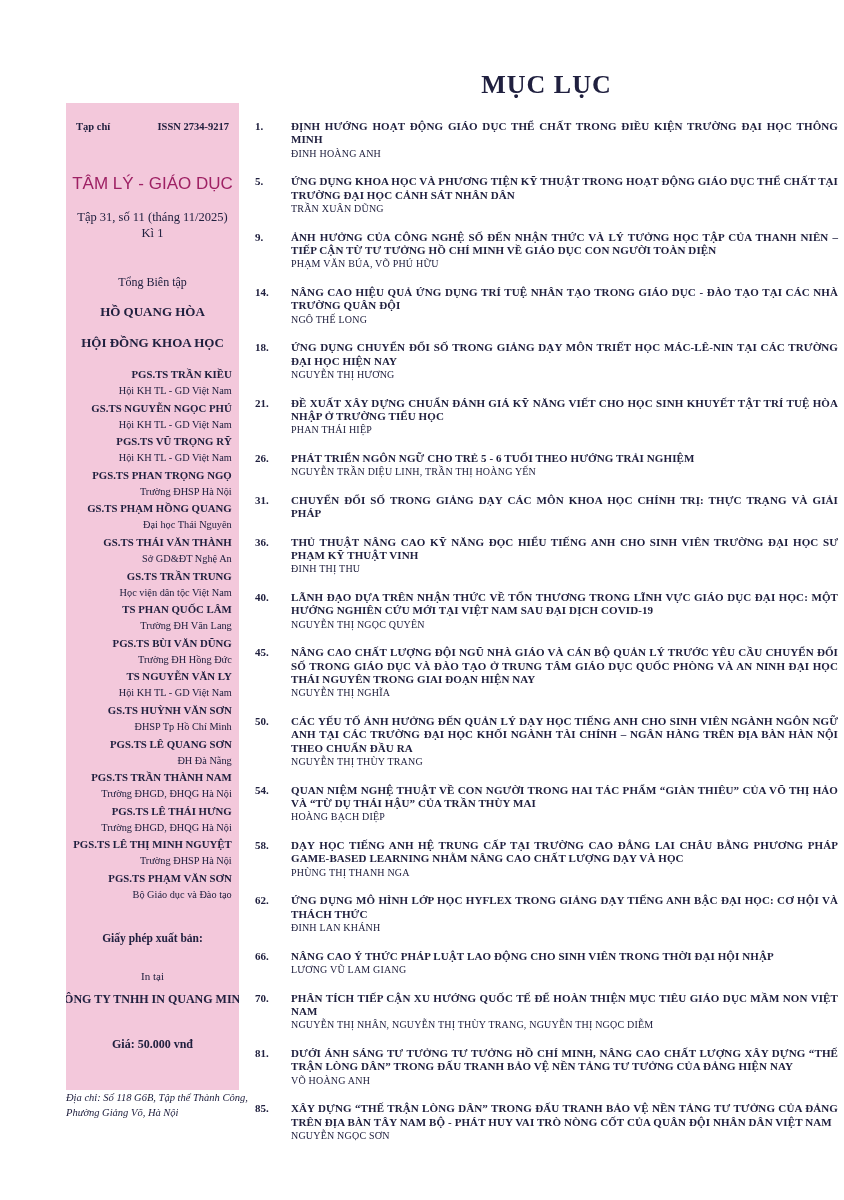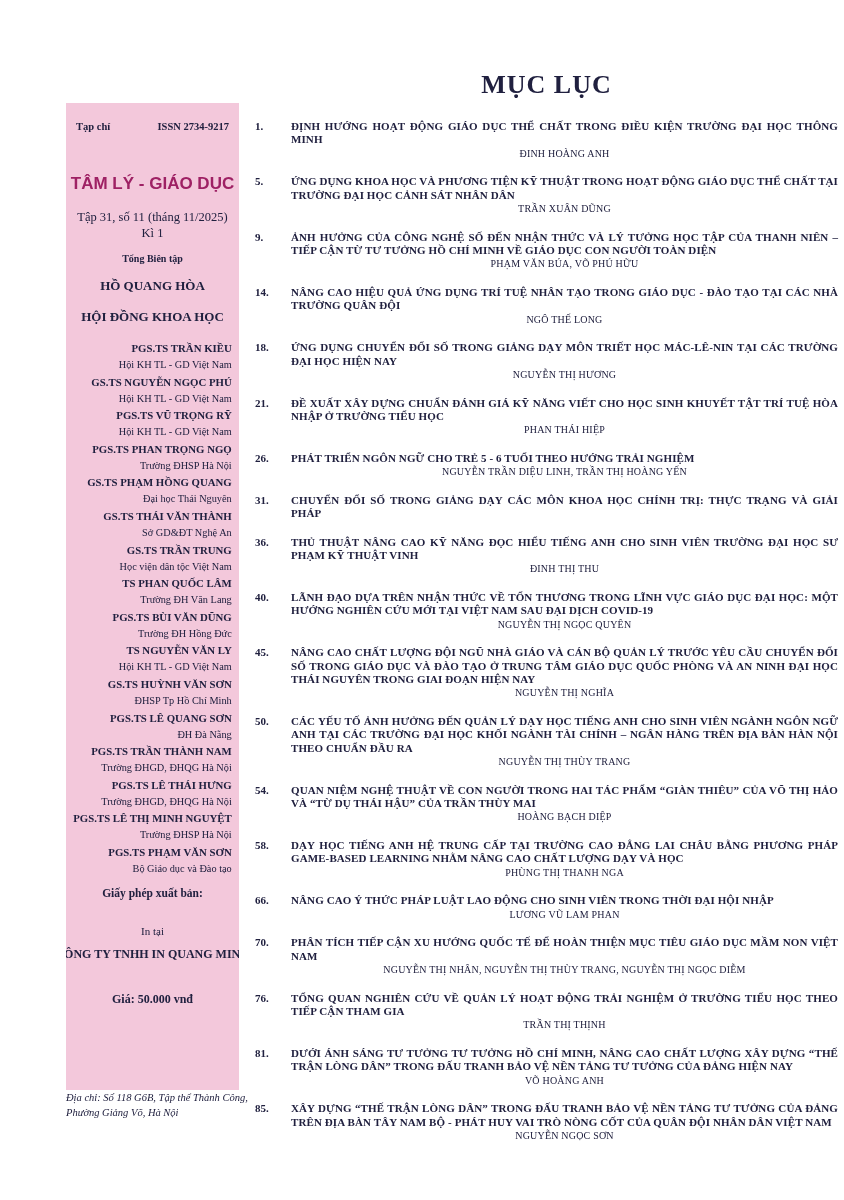"ĐINH HOÀNG ANH" .eauthors { text-align: center -> none }
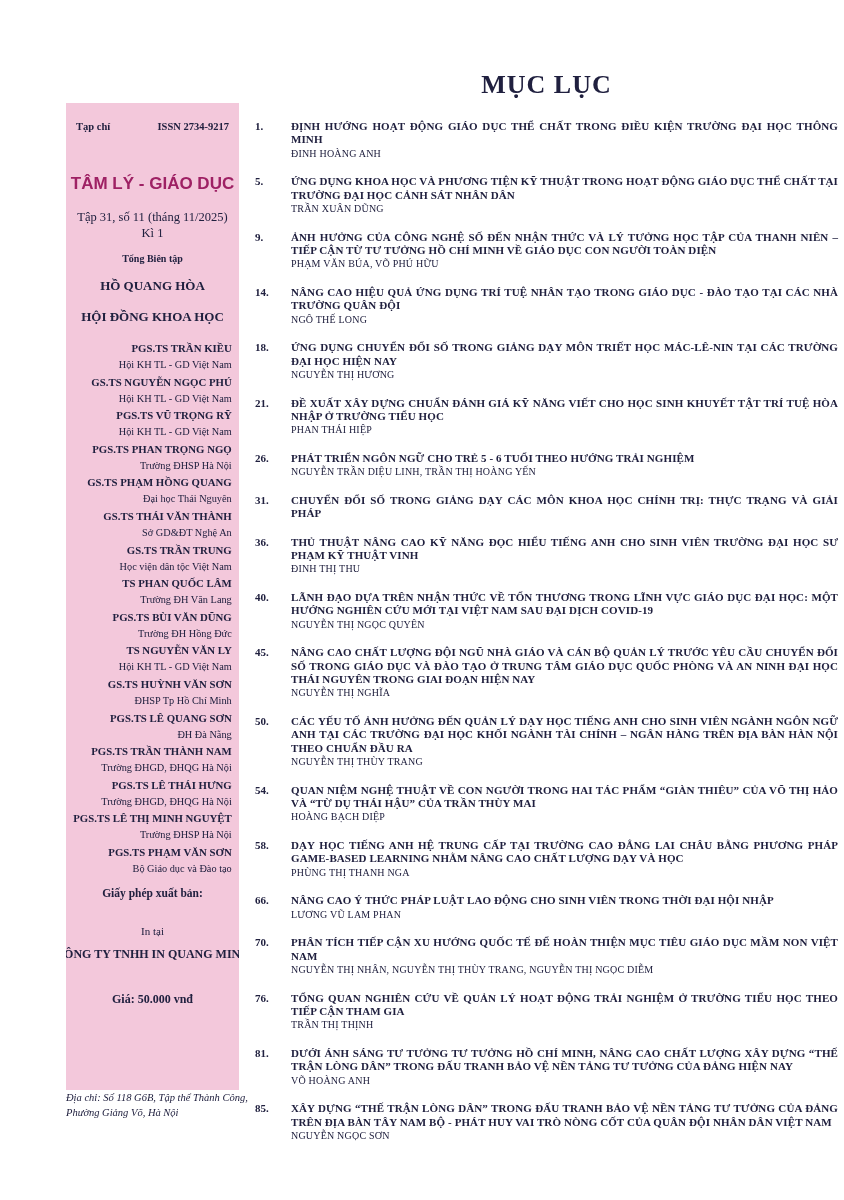"TÂM LÝ - GIÁO DỤC" .jname { font-weight: bold -> normal }
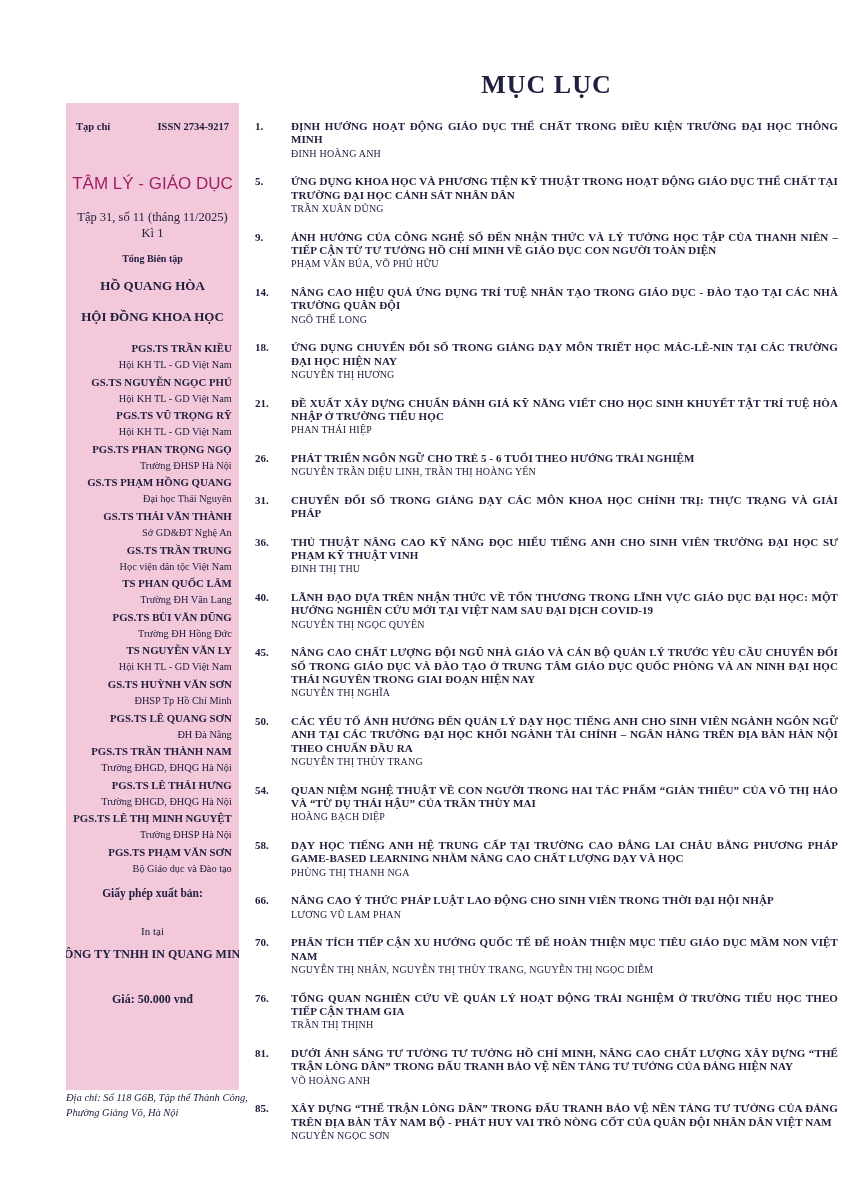"Tổng Biên tập" .ed-label { font-size: 10px -> 12px; font-weight: bold -> normal; margin-top: 12px -> 34px }
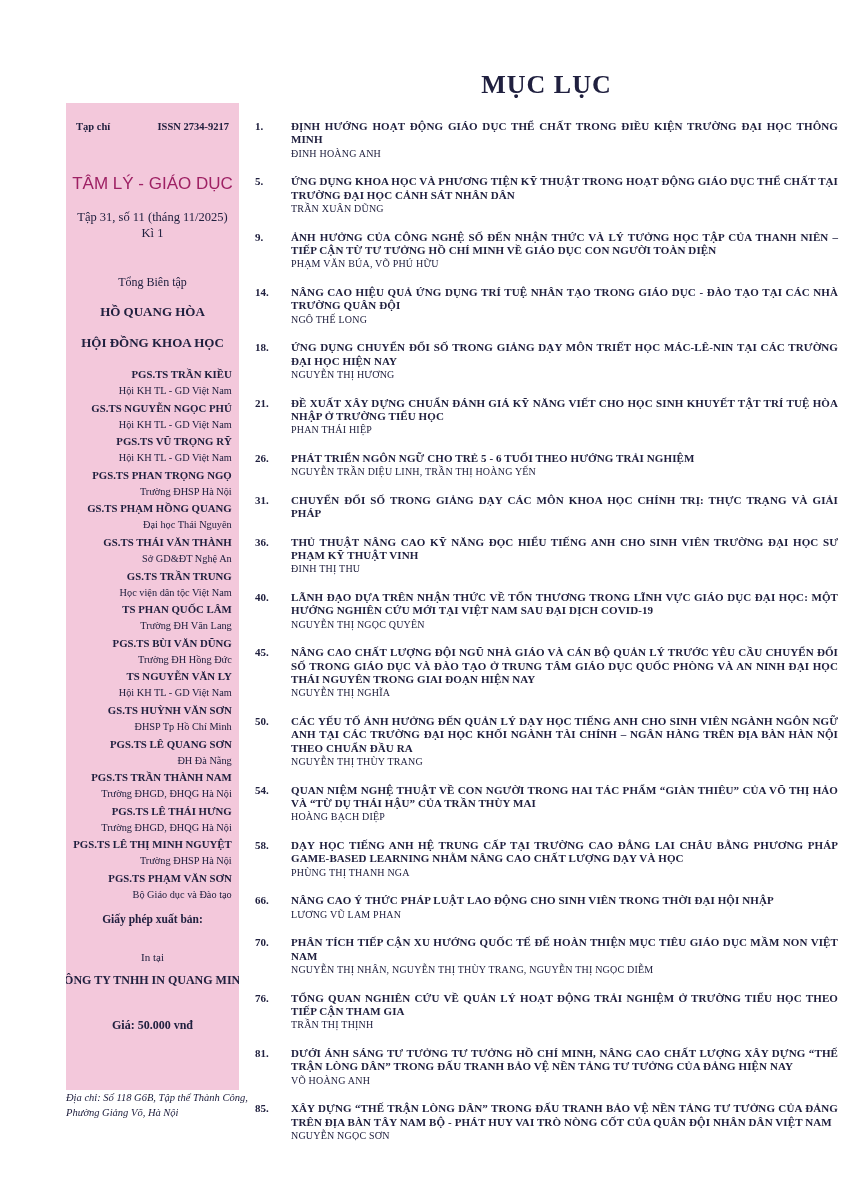"62." div.entry { html: none -> <div> <div>62.</div> <div> <div>ỨNG DỤNG MÔ HÌNH LỚP HỌC HYFLEX TRONG GIẢNG DẠY TIẾNG ANH BẬC ĐẠI HỌC: CƠ HỘI VÀ THÁCH THỨC</div> <div>ĐINH LAN KHÁNH</div> </div> </div> }
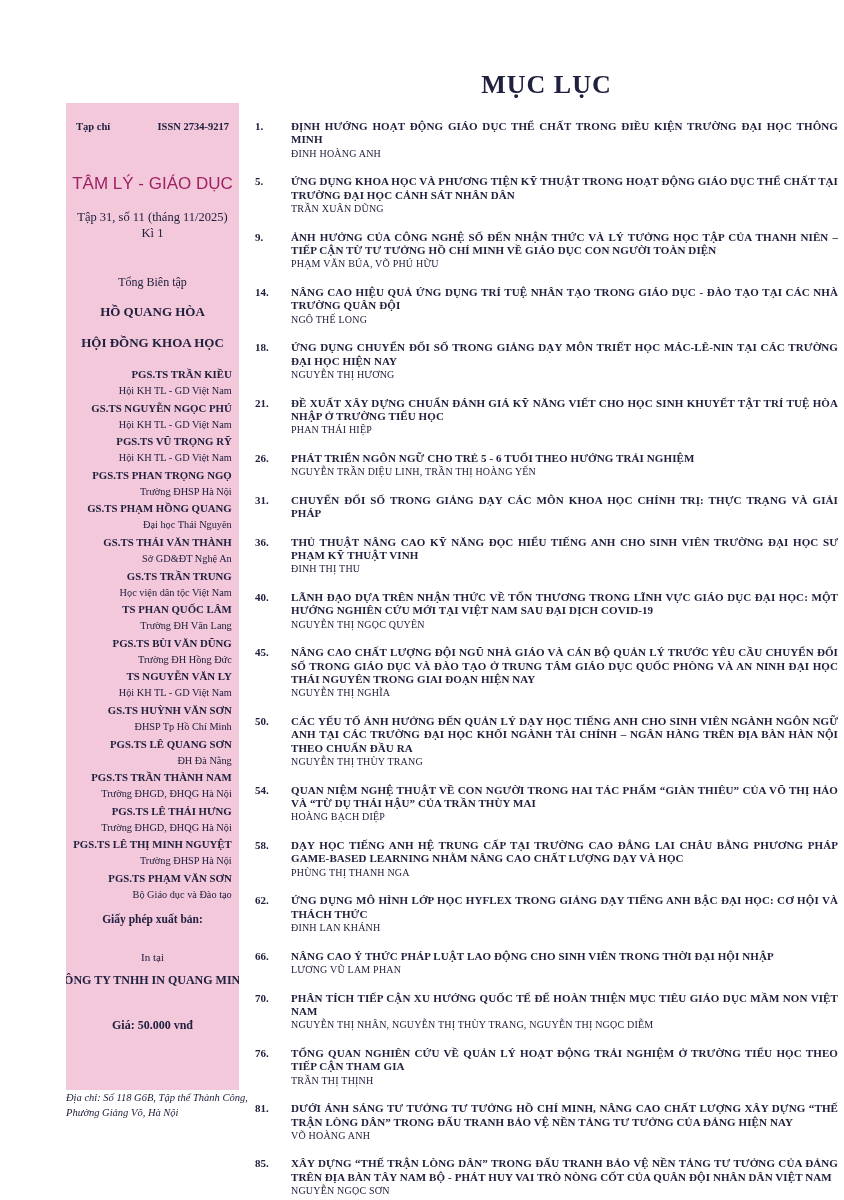"Giấy phép xuất bản:" .lic-label { margin-top: 9px -> 28px }
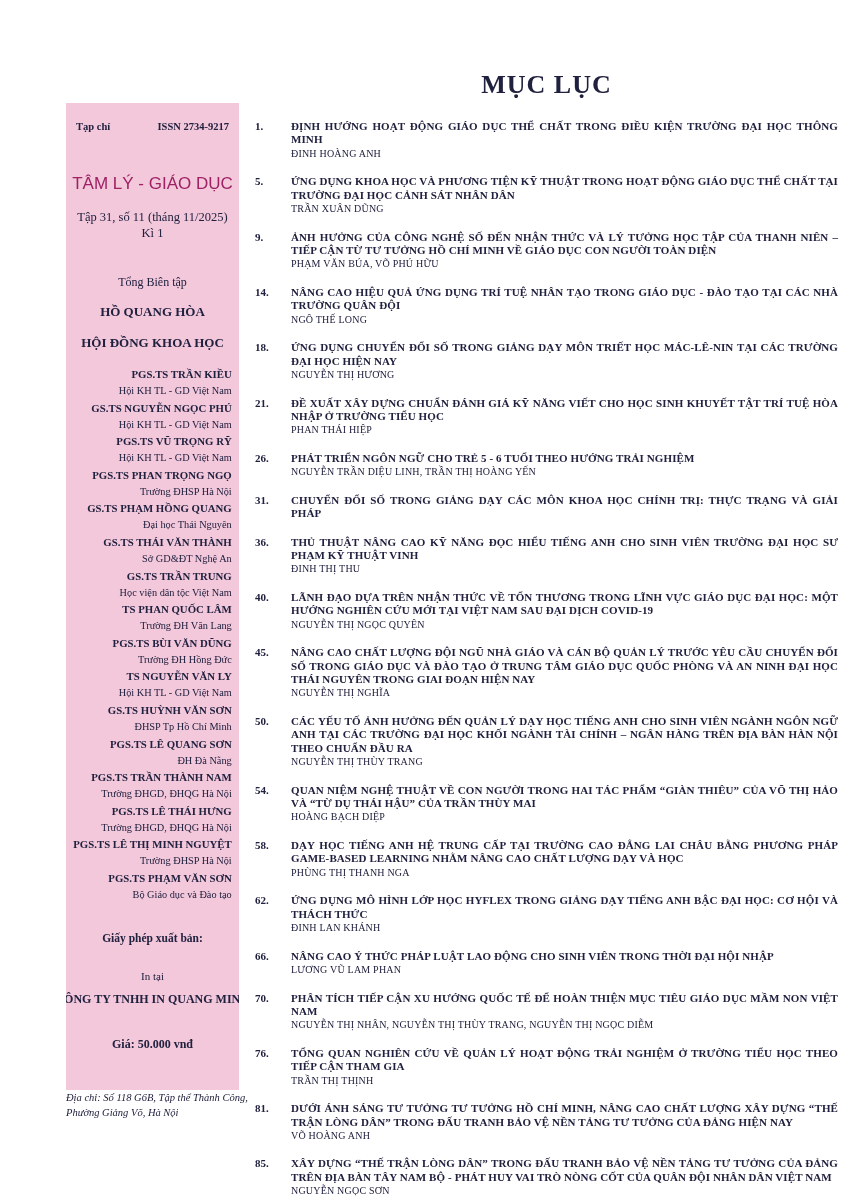"LƯƠNG VŨ LAM PHAN" div.eauthors { text: PHAN -> GIANG }
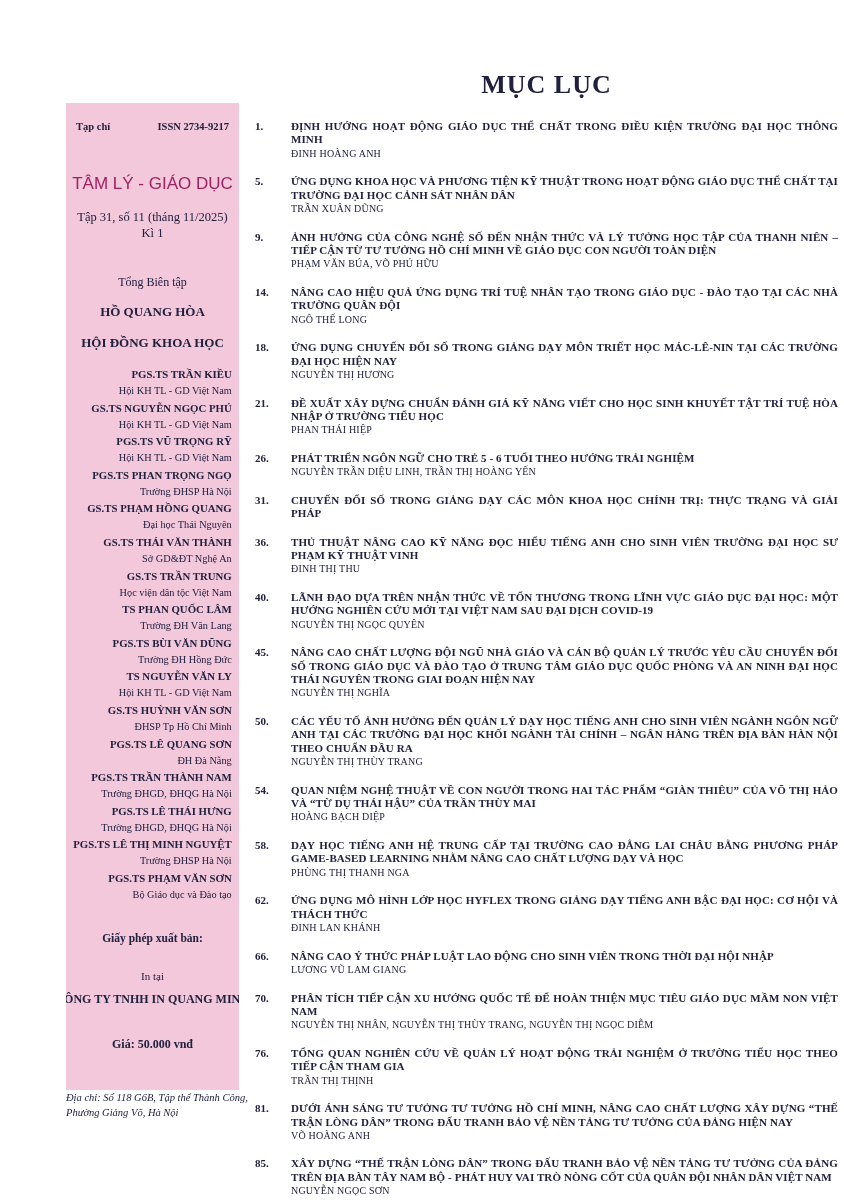"76." div.entry { html: <div> <div>76.</div> <div> <div>TỔNG QUAN NGHIÊN CỨU VỀ QUẢN LÝ HOẠT ĐỘNG TRẢI NGHIỆM Ở TRƯỜNG TIỂU HỌC THEO TIẾP CẬN THAM GIA</div> <div>TRẦN THỊ THỊNH</div> </div> </div> -> none }
